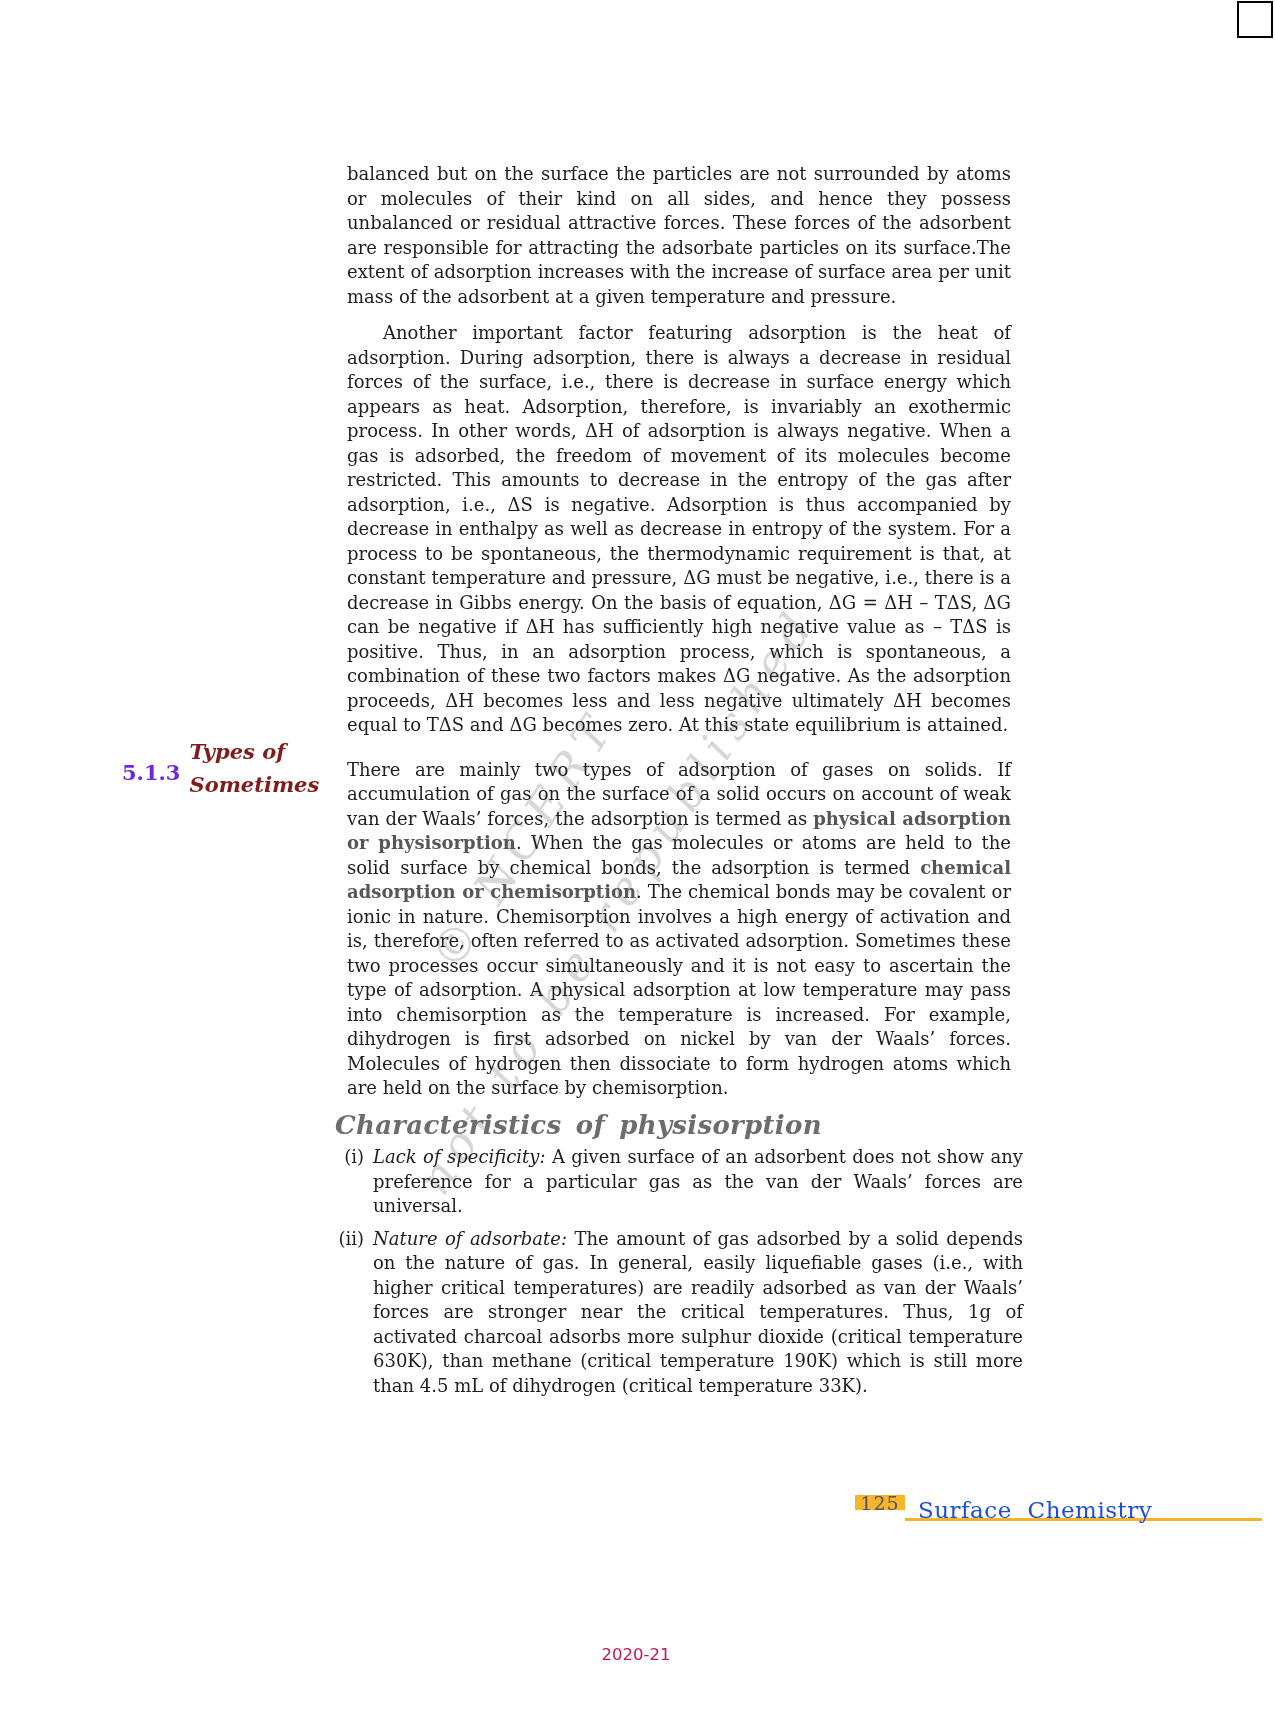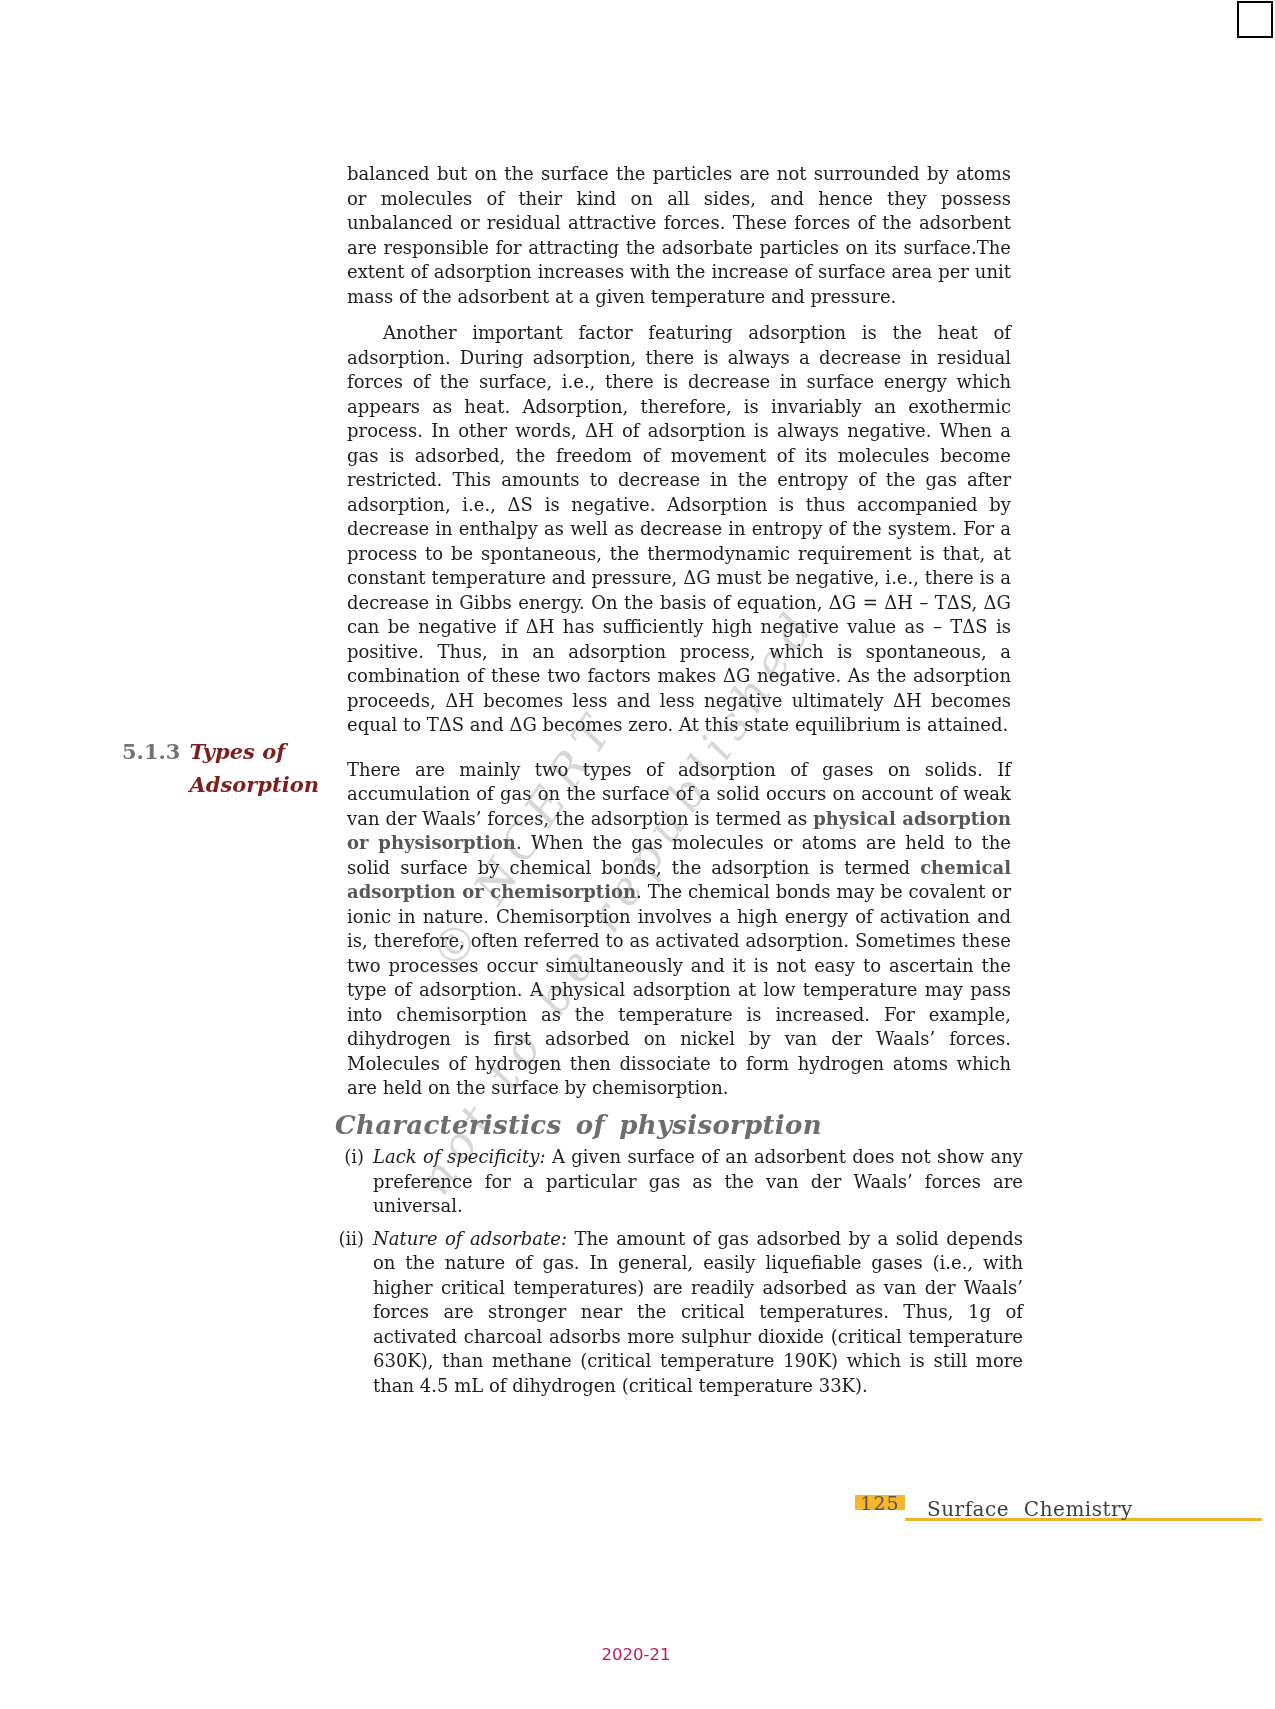"5.1.3" .sec-num { color: #737373 -> #6d28d9; margin-top: none -> 21px }
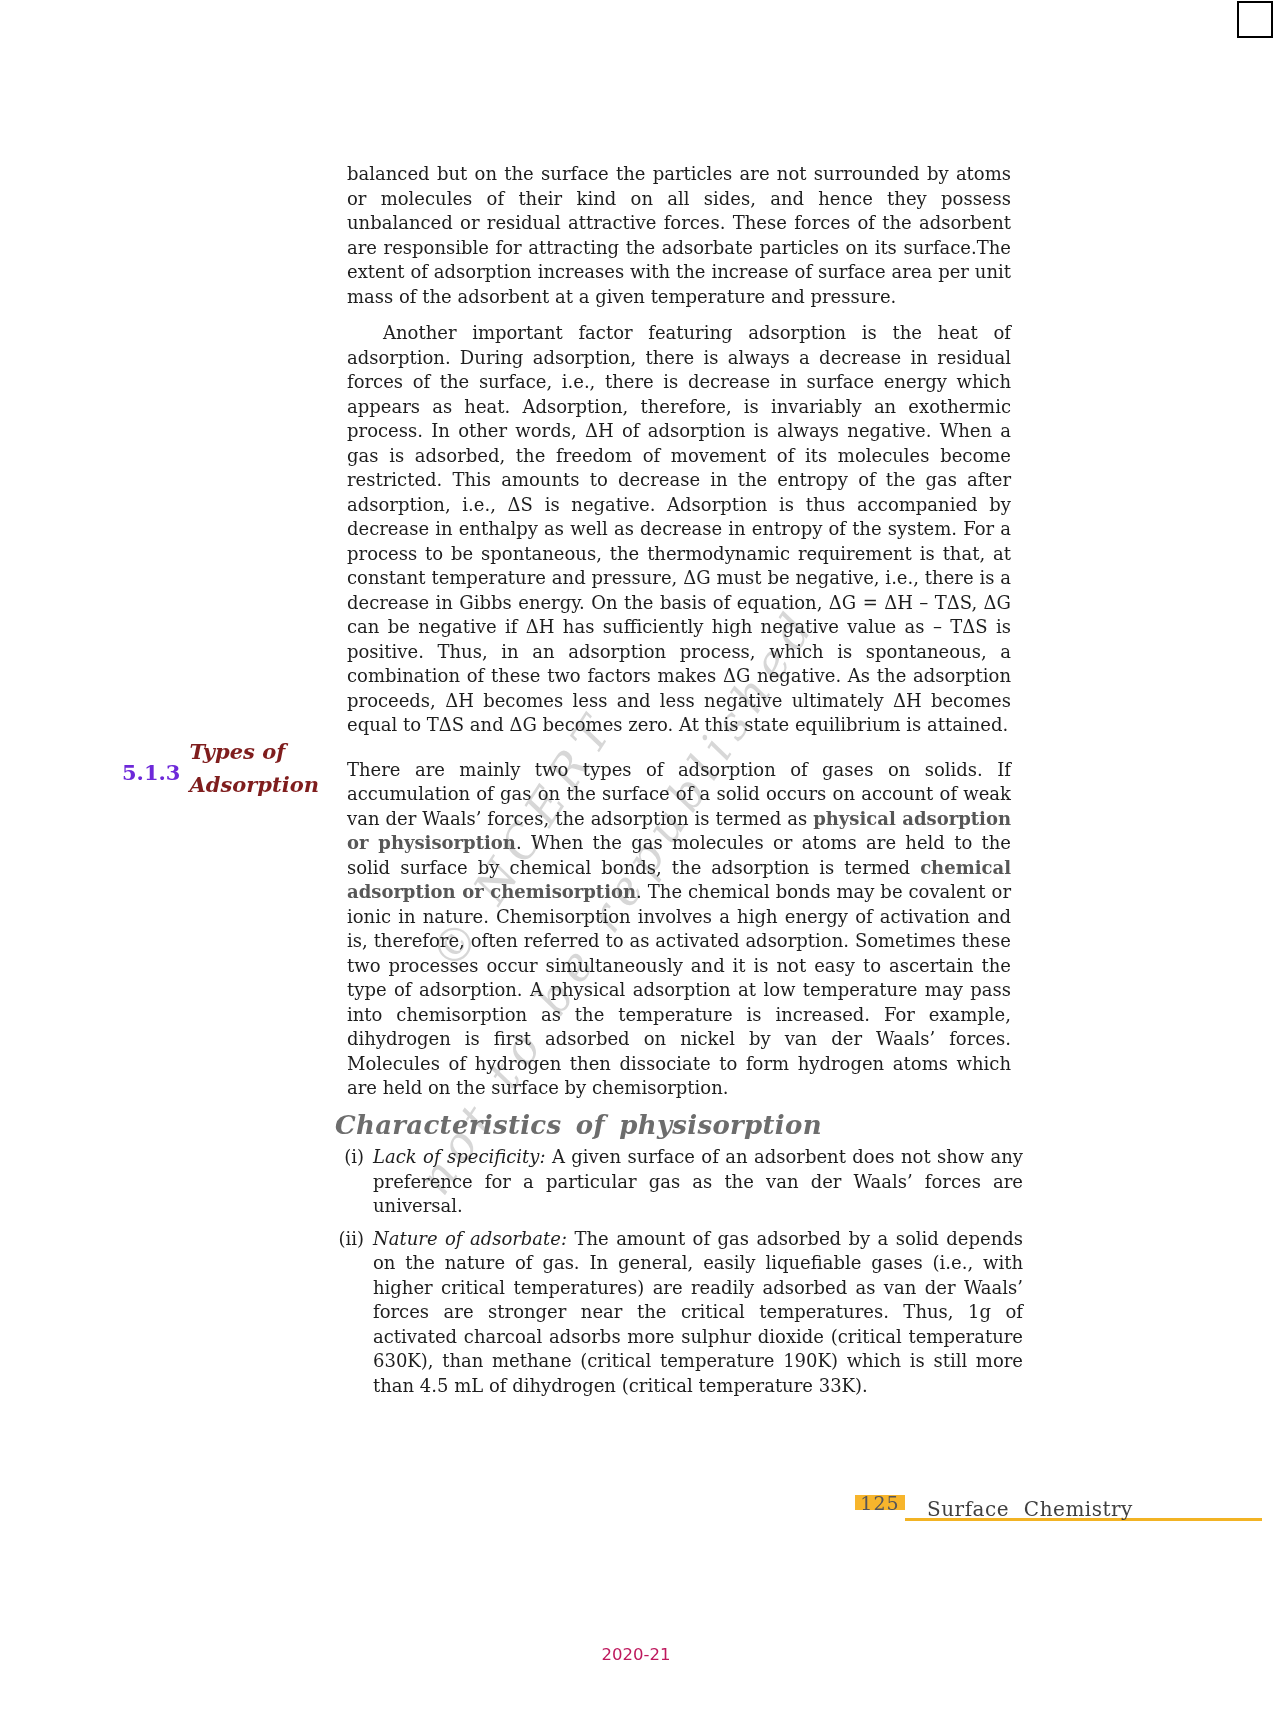"Adsorption" div { text: Adsorption -> Sometimes }
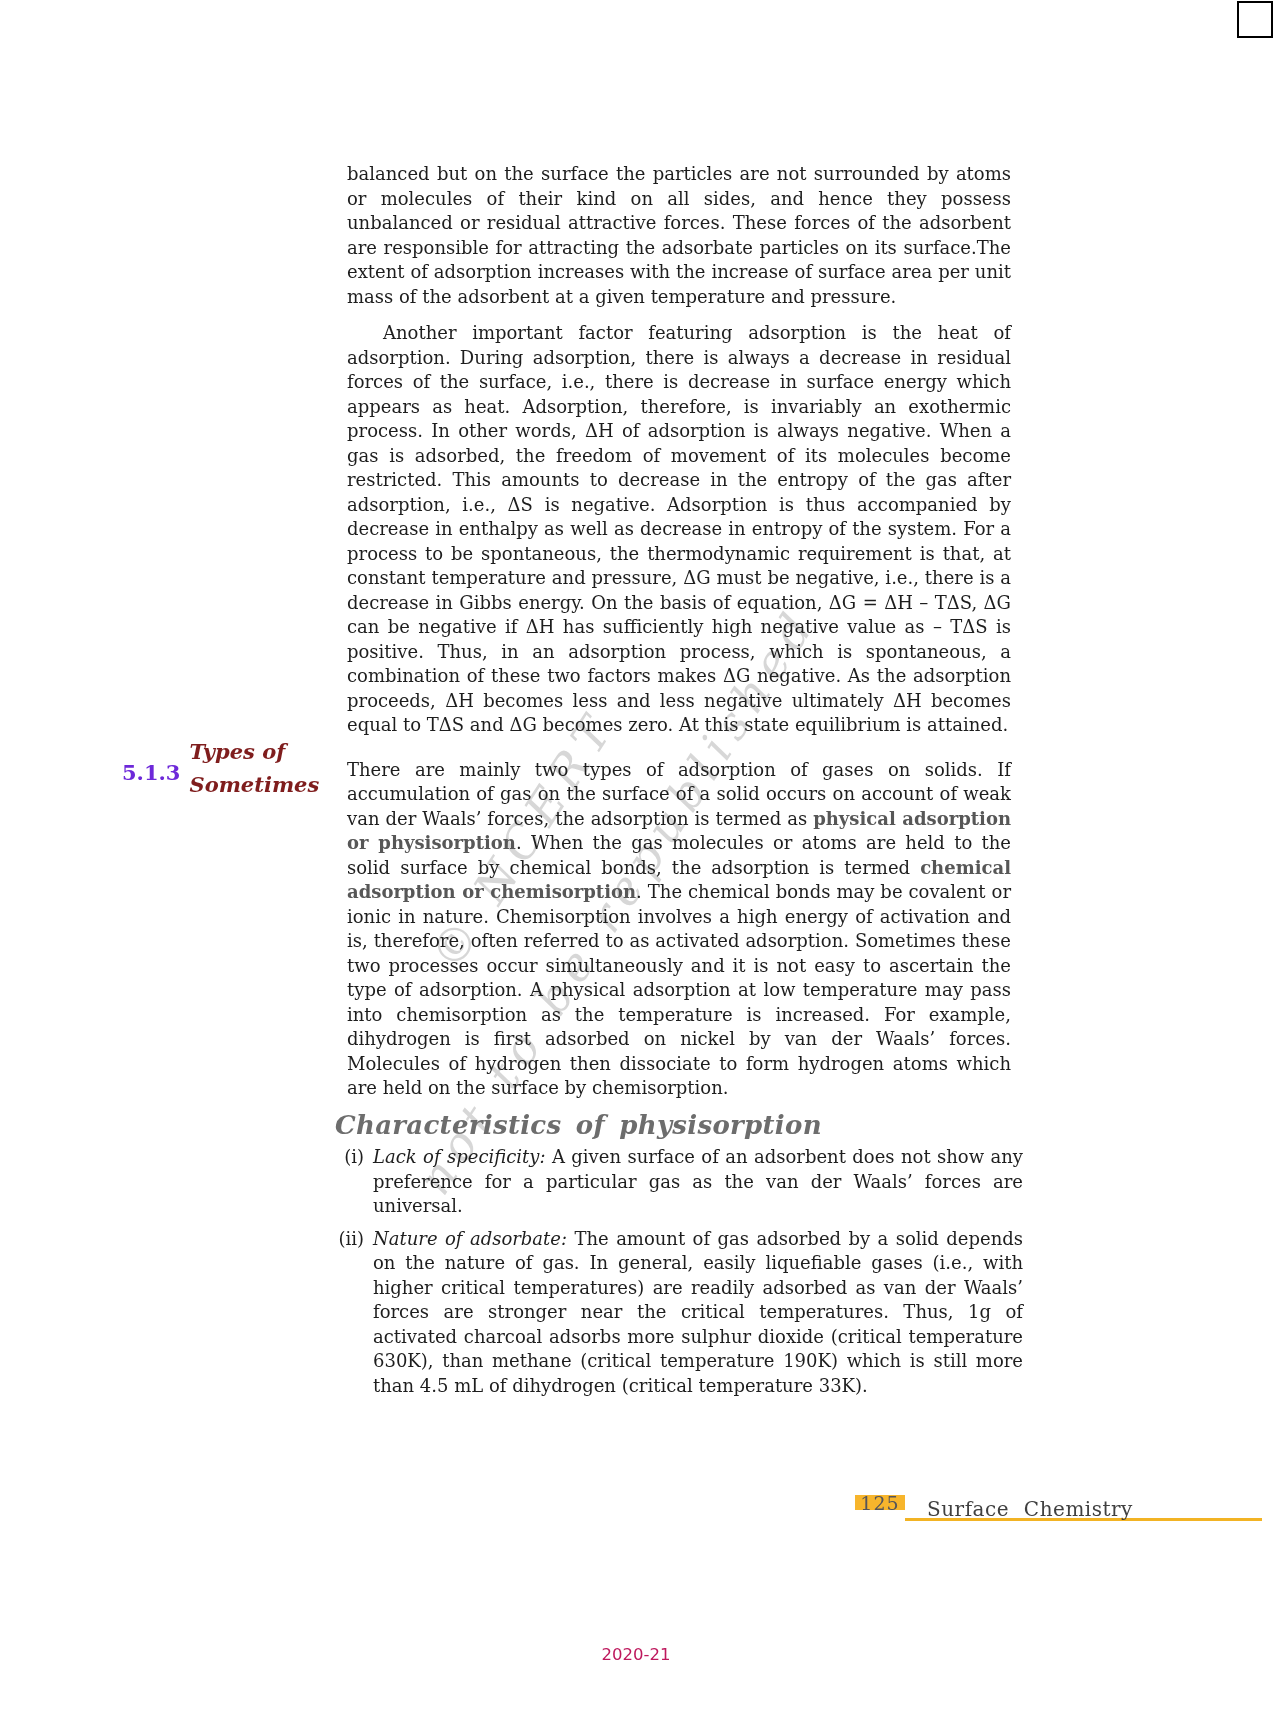"Surface Chemistry" .footer-title { color: #404040 -> #1d4ed8; font-size: 20px -> 23px; margin-left: 9px -> none }
